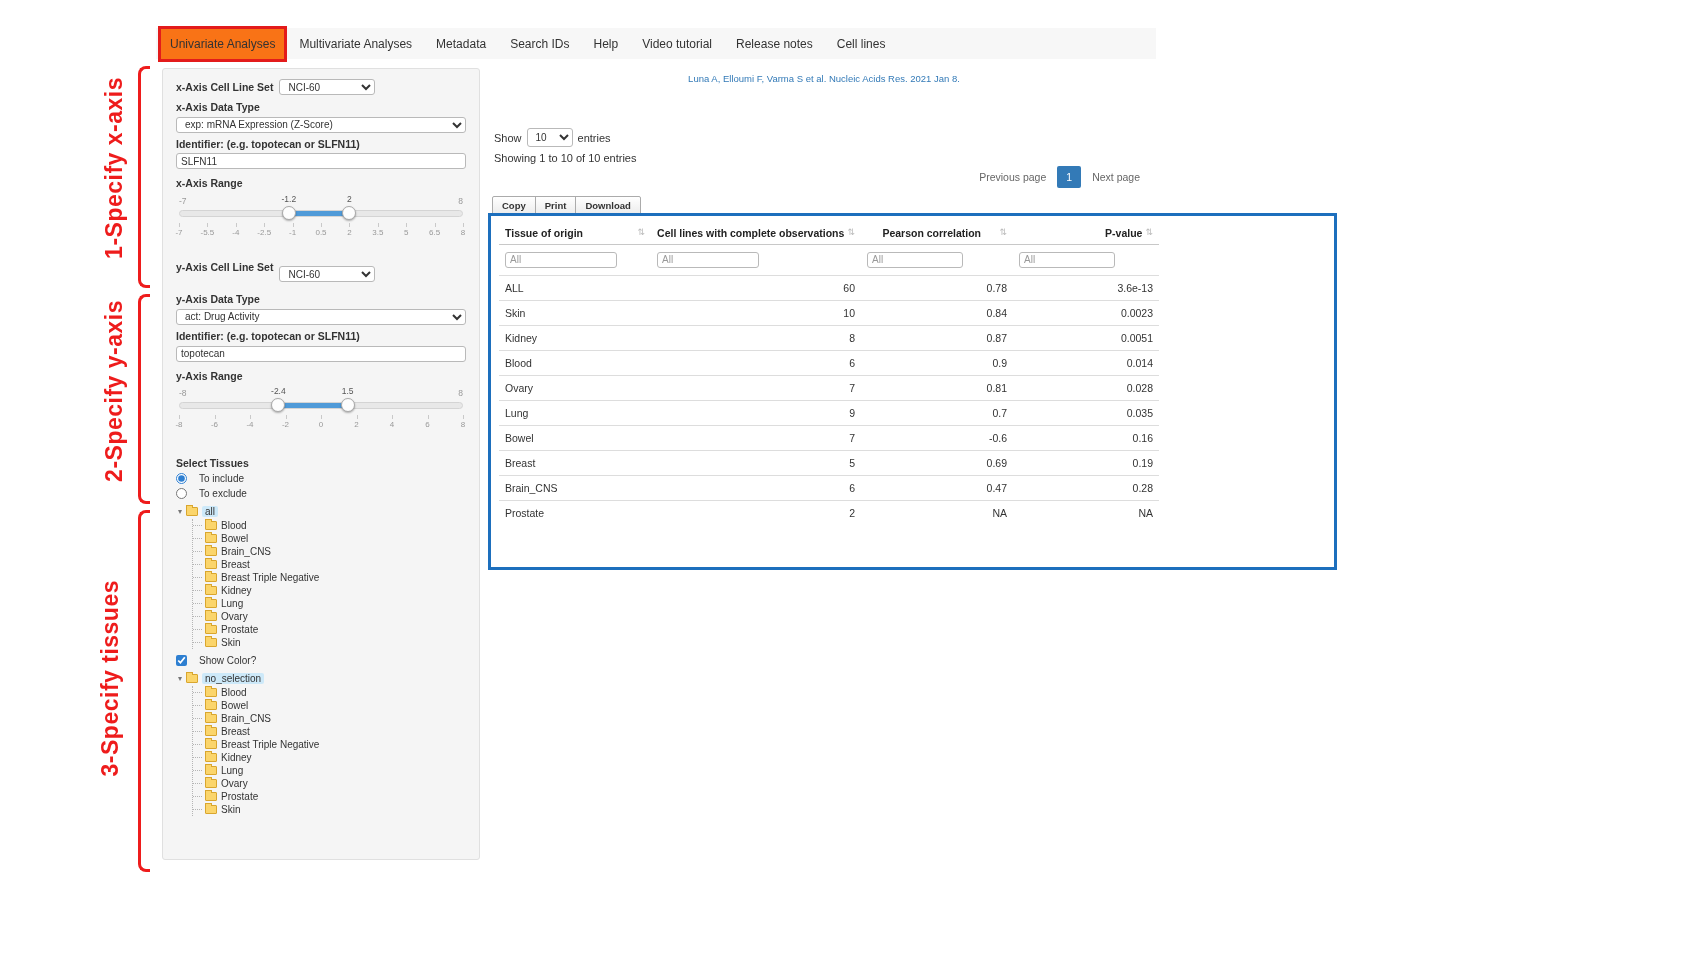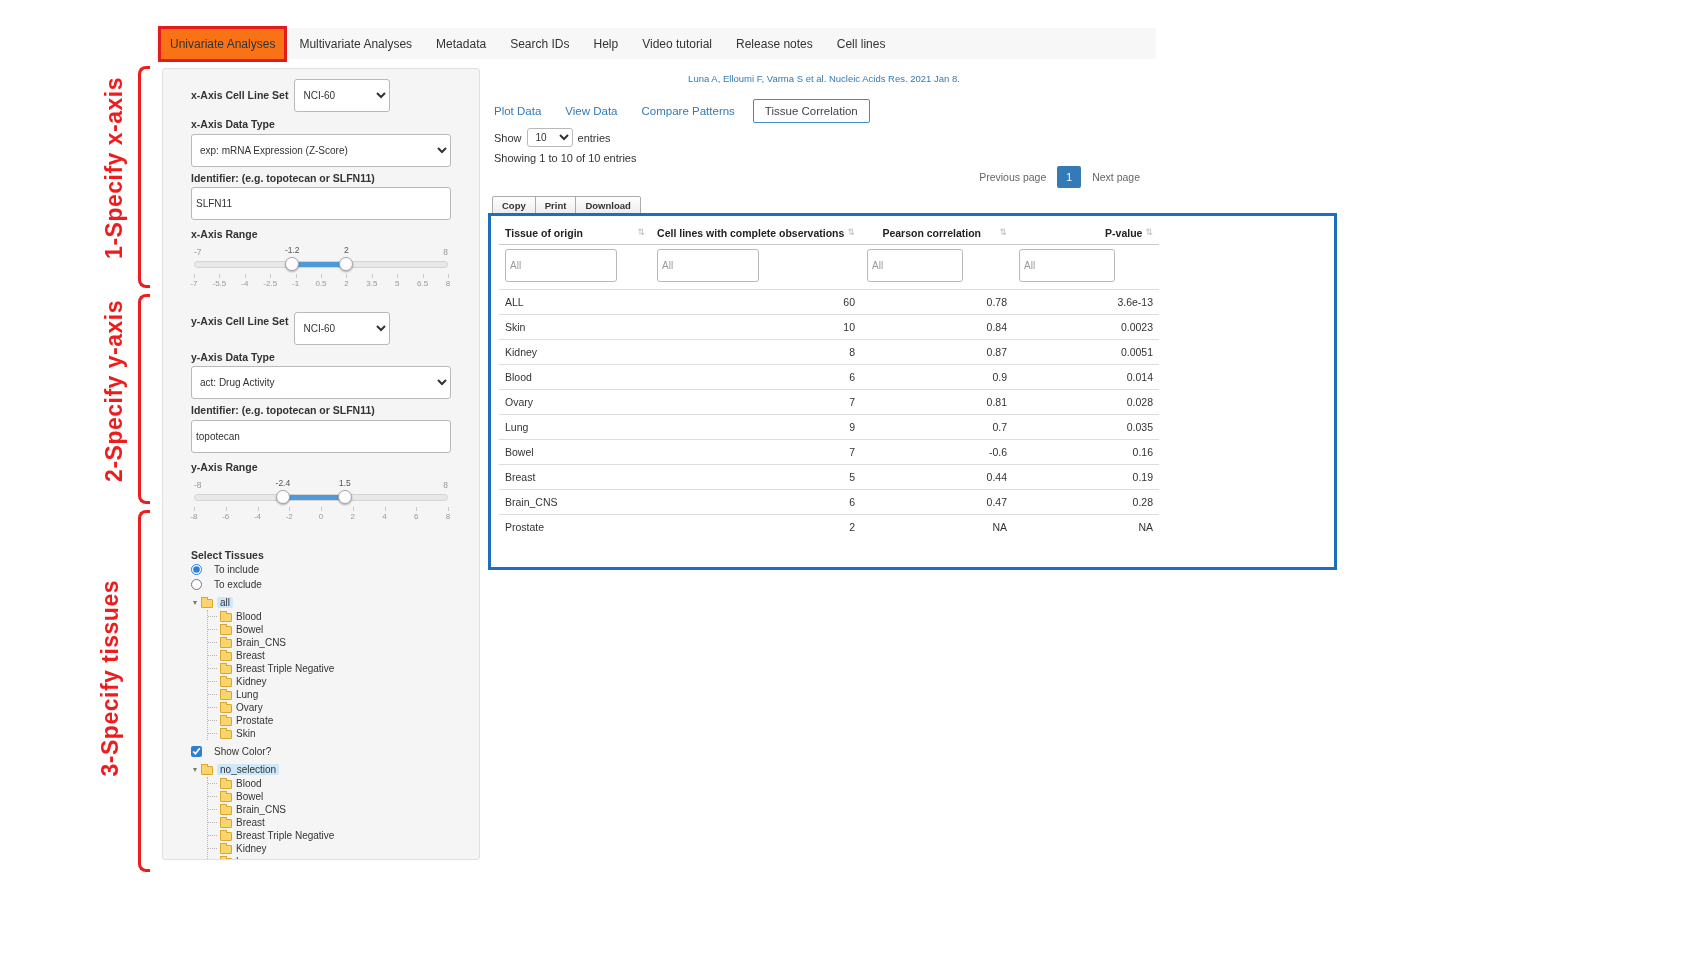"x-Axis Cell Line Set" .sidebar { padding: 10px 28px -> 10px 13px }
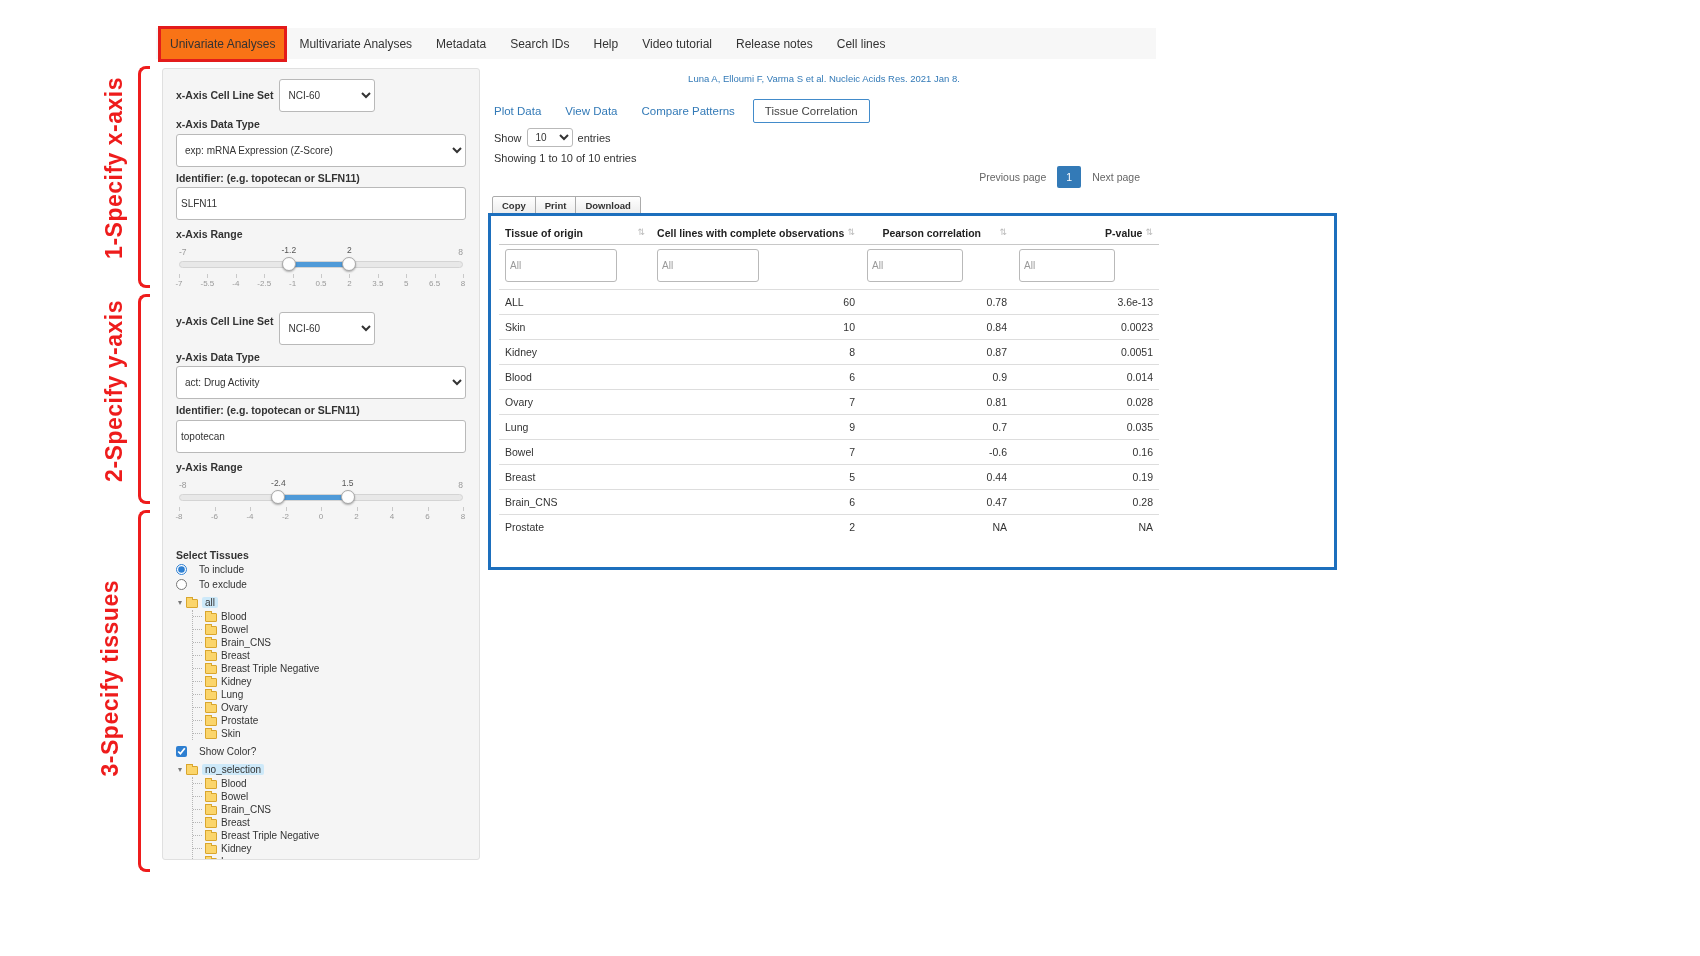"NCI-60" select, input[type=text] { height: 33px -> 16px }
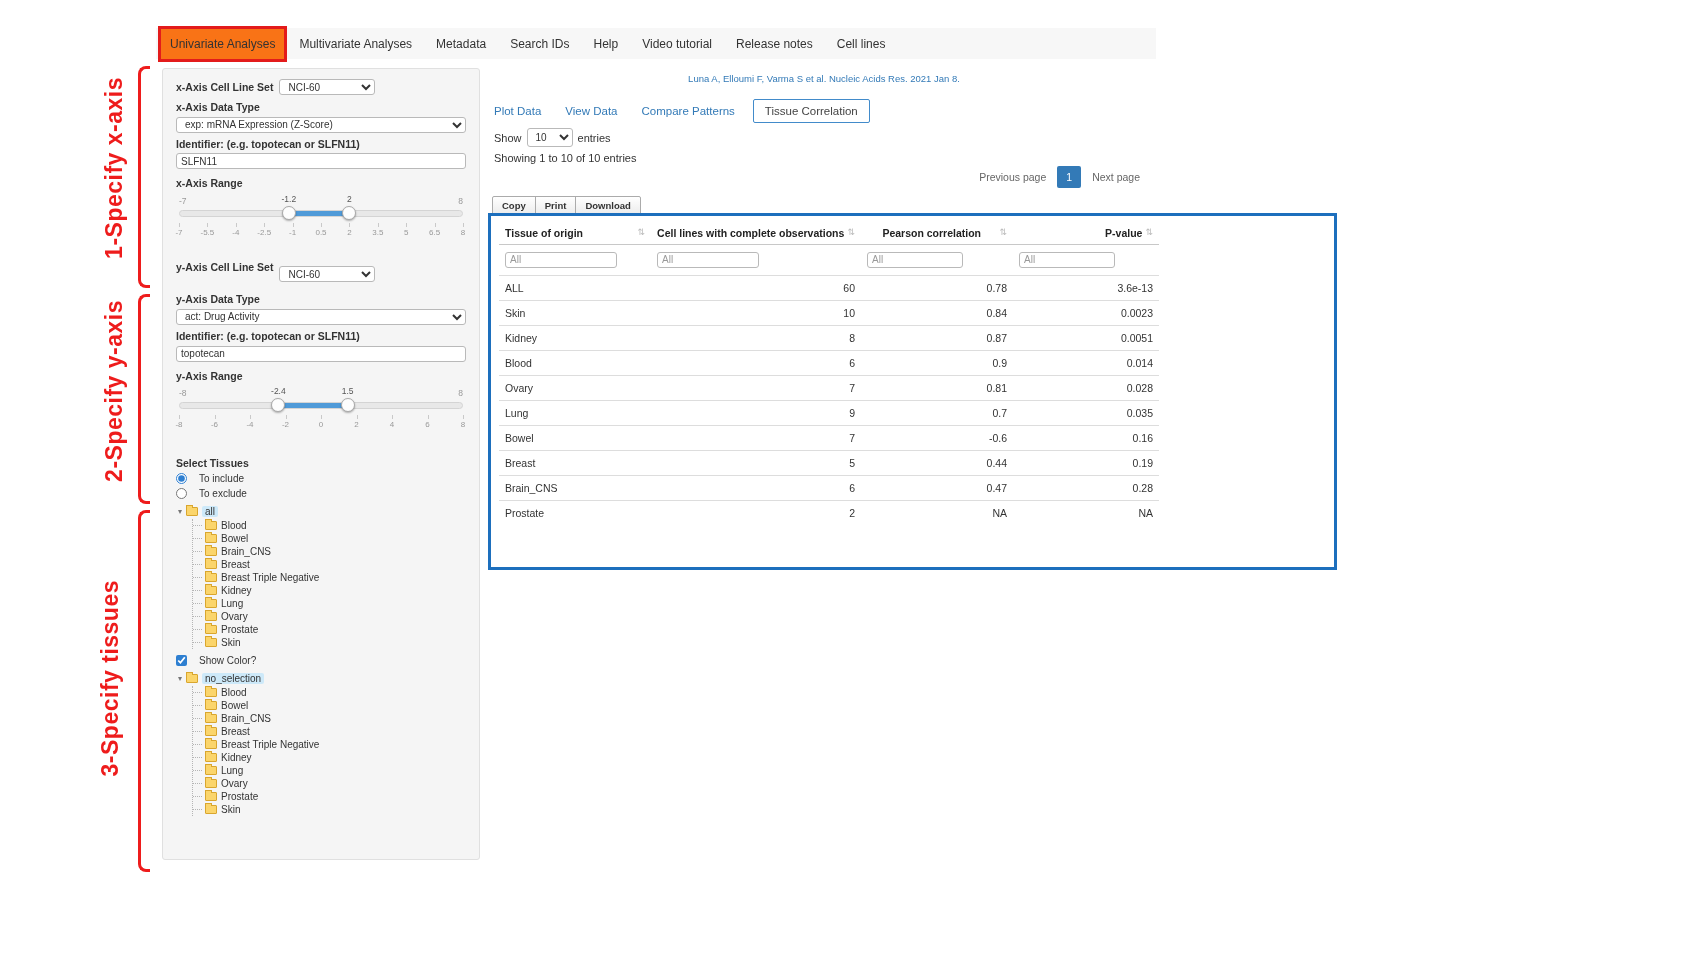"Plot Data" div.view-tabs { html: <div> <div>Plot Data</div> <div>View Data</div> <div>Compare Patterns</div> <div>Tissue Correlation</div> </div> -> none }
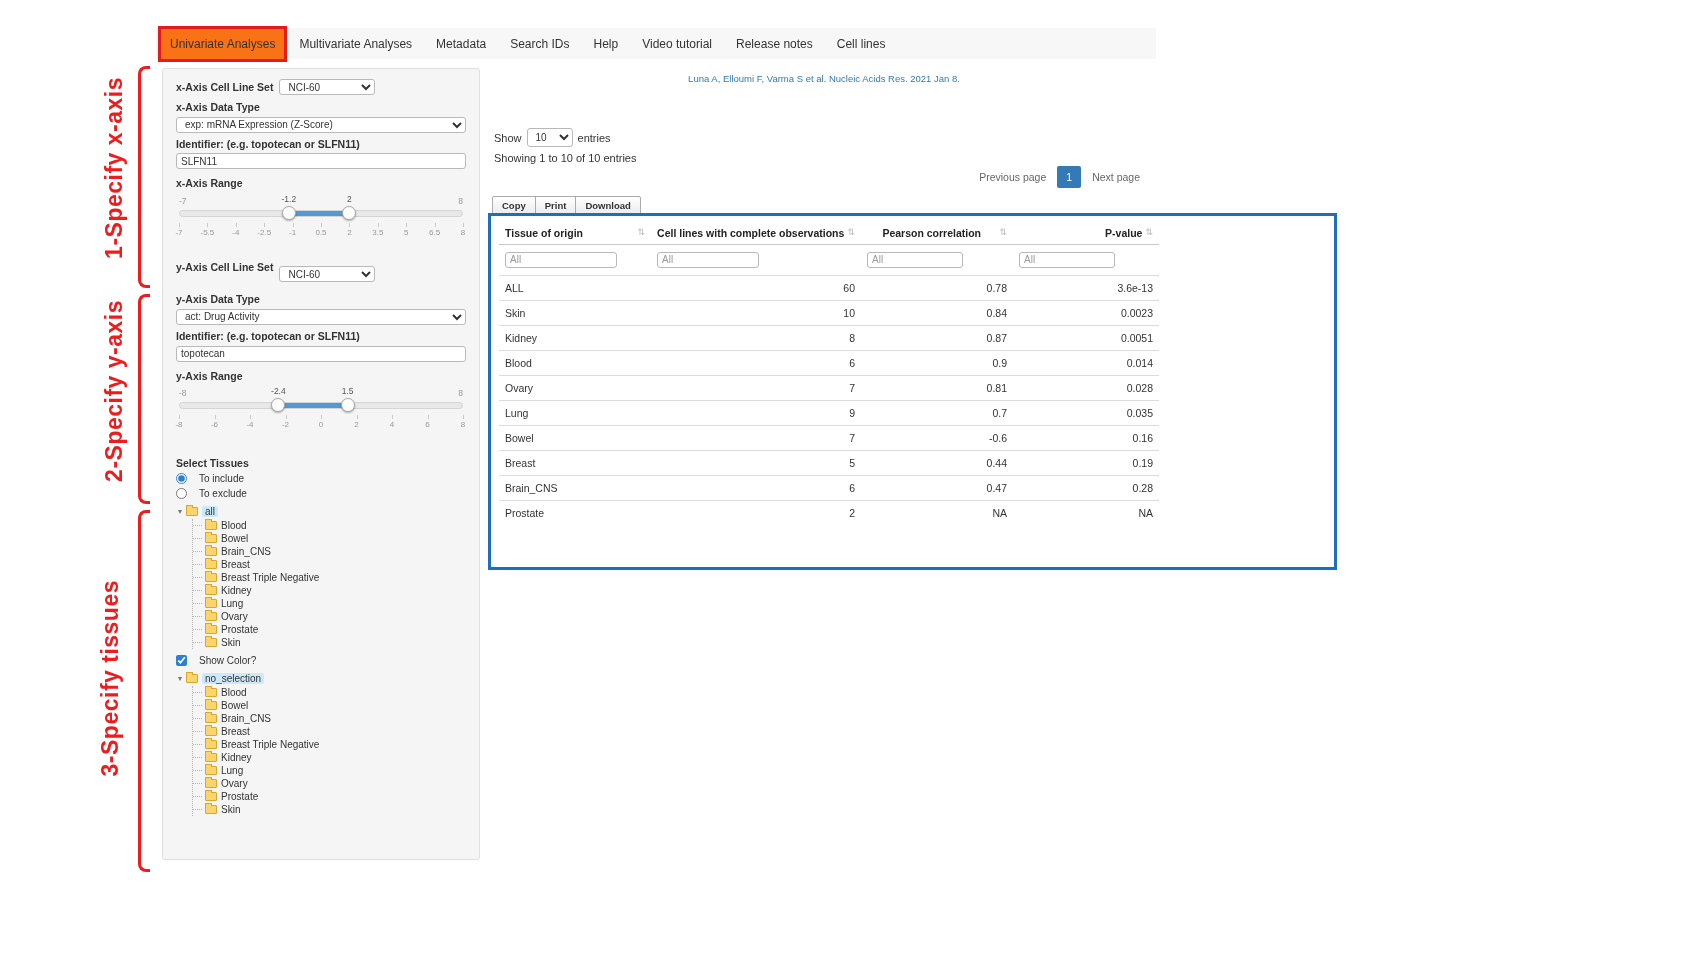"0.44" td.data { text: 0.44 -> 0.69 }
